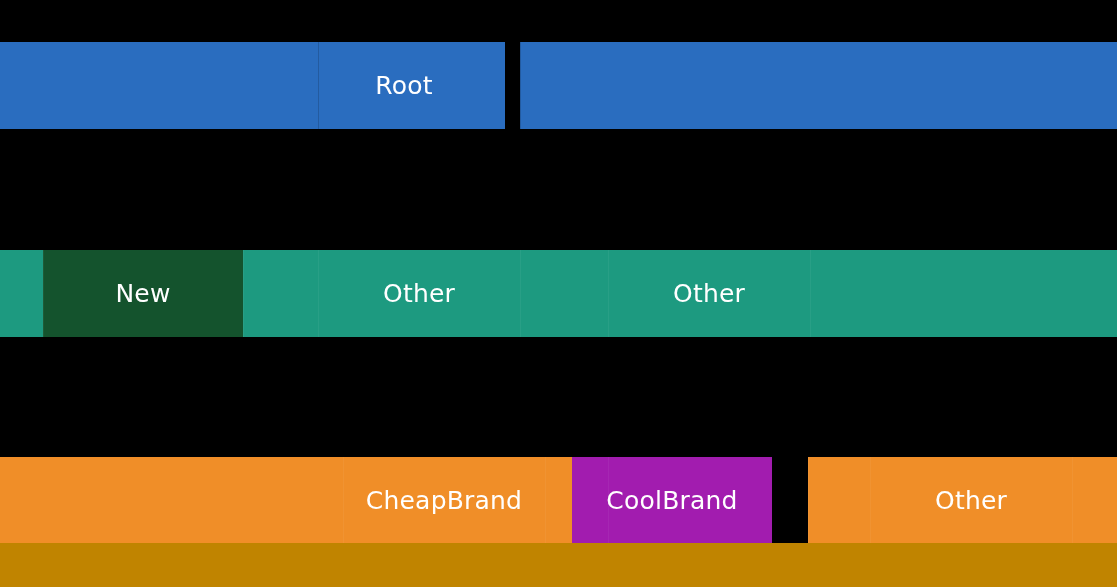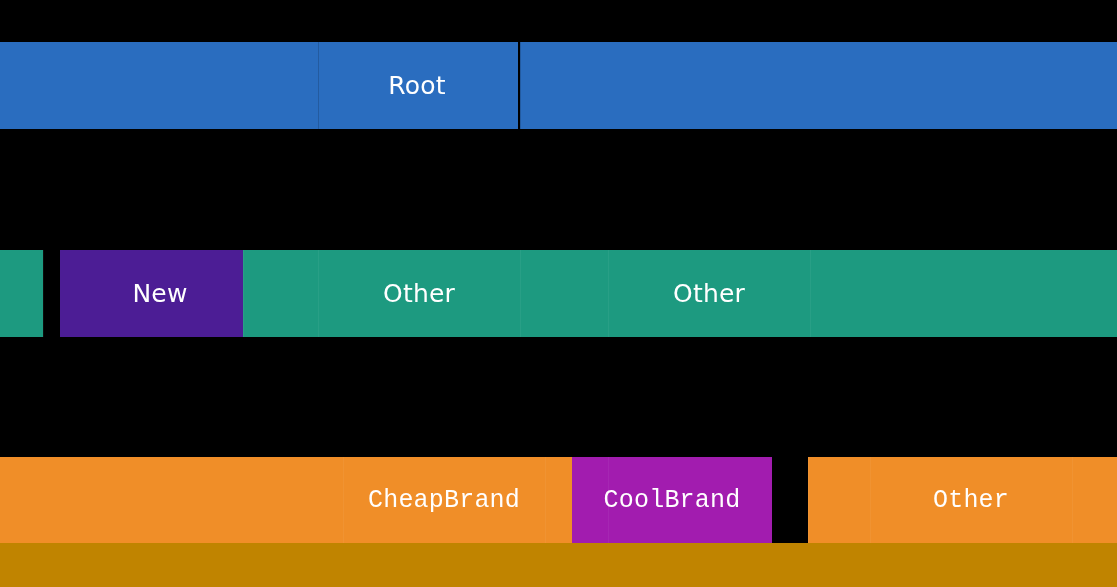"Root" div.node { left: 316px -> 303px }
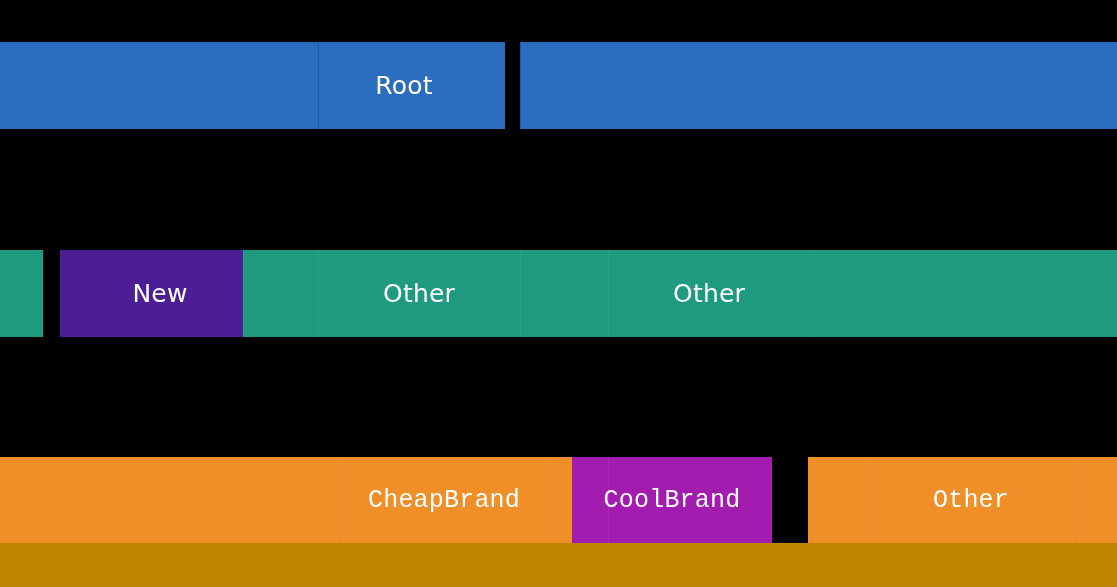"New" div.node { background: #4c1d95 -> #14532d; left: 60px -> 43px }
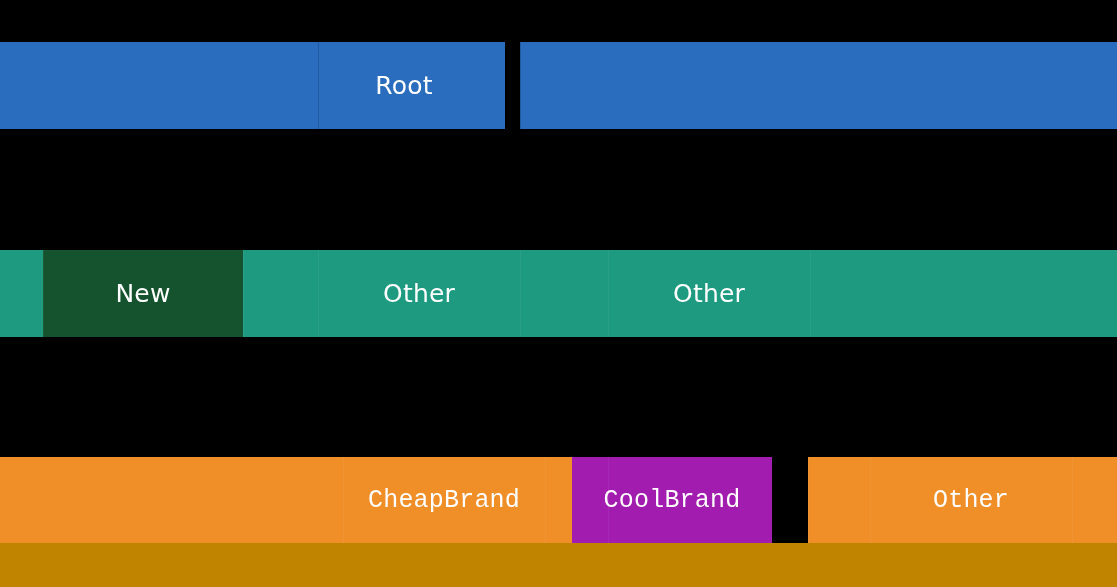"CheapBrand" div.level { font-family: Liberation Mono, monospace -> none }
